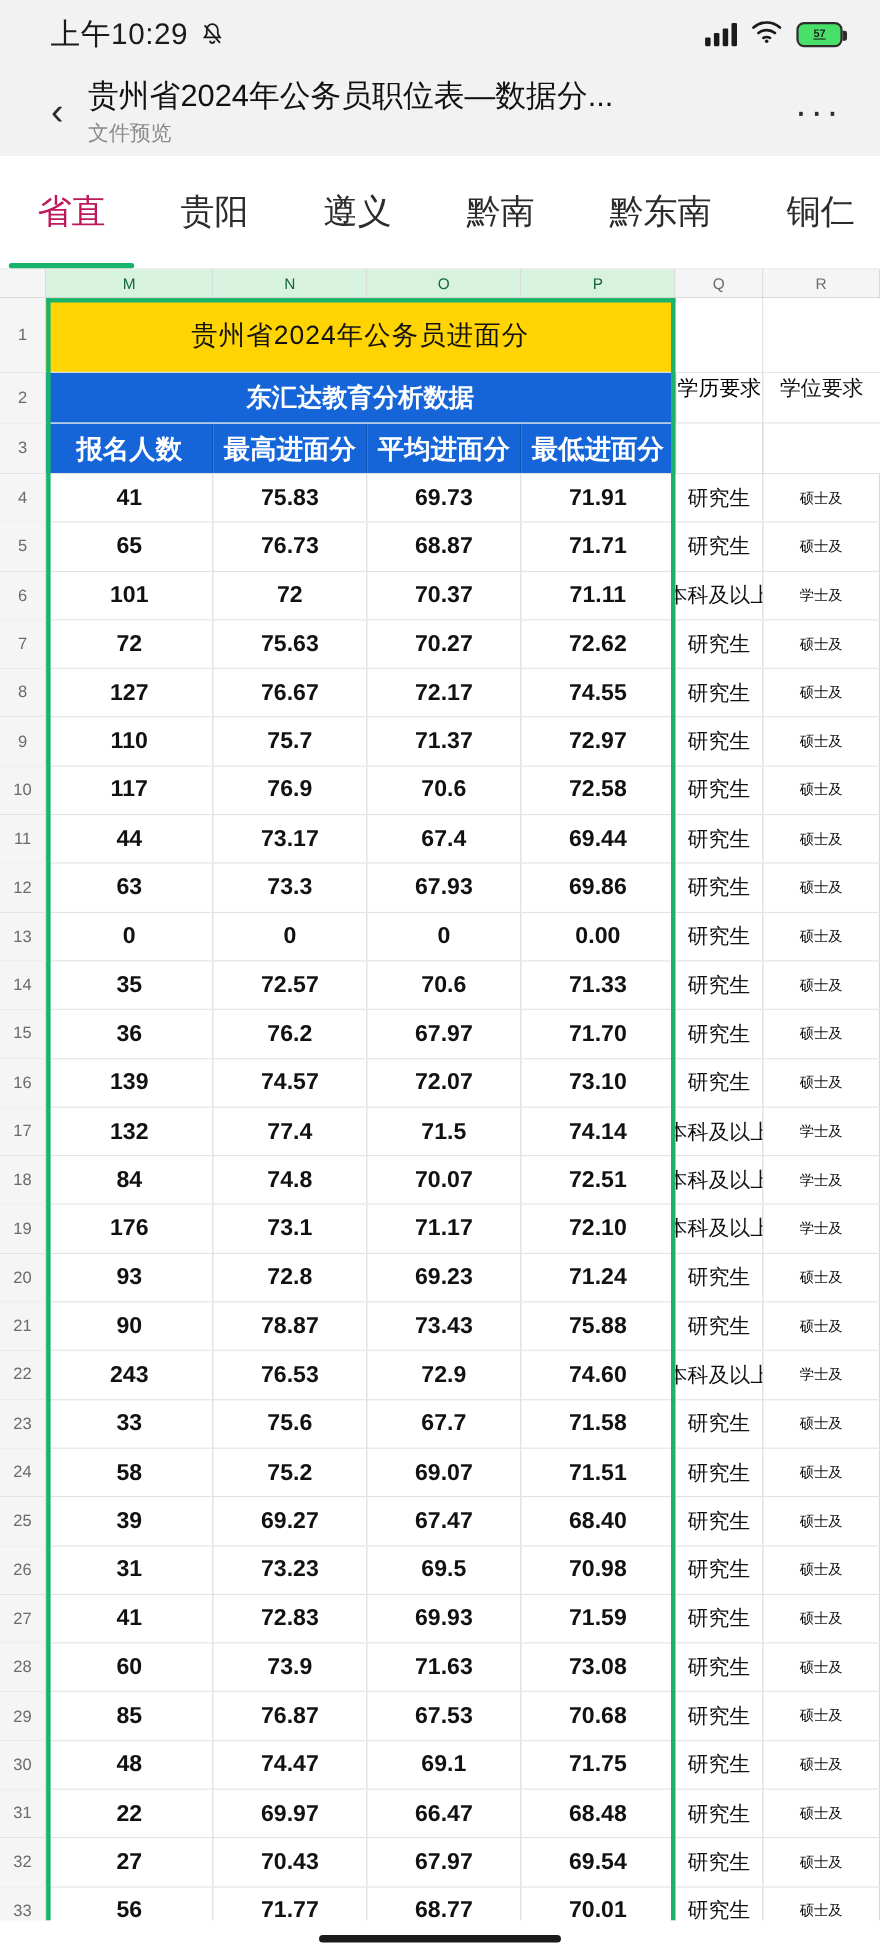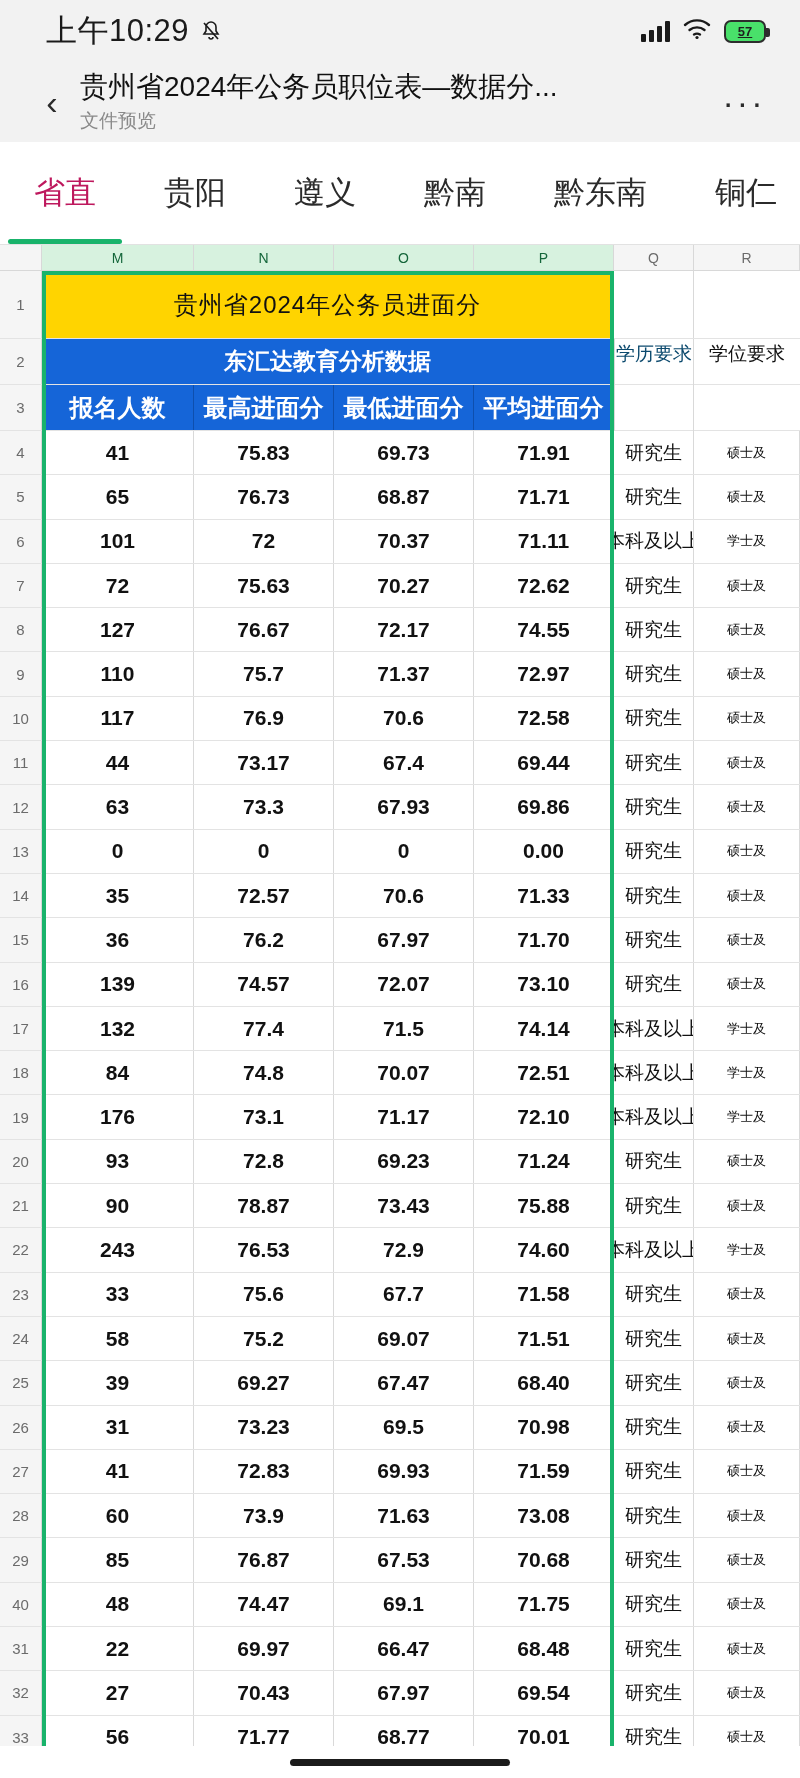"上午10:29" .status-time { font-size: 31px -> 27px }
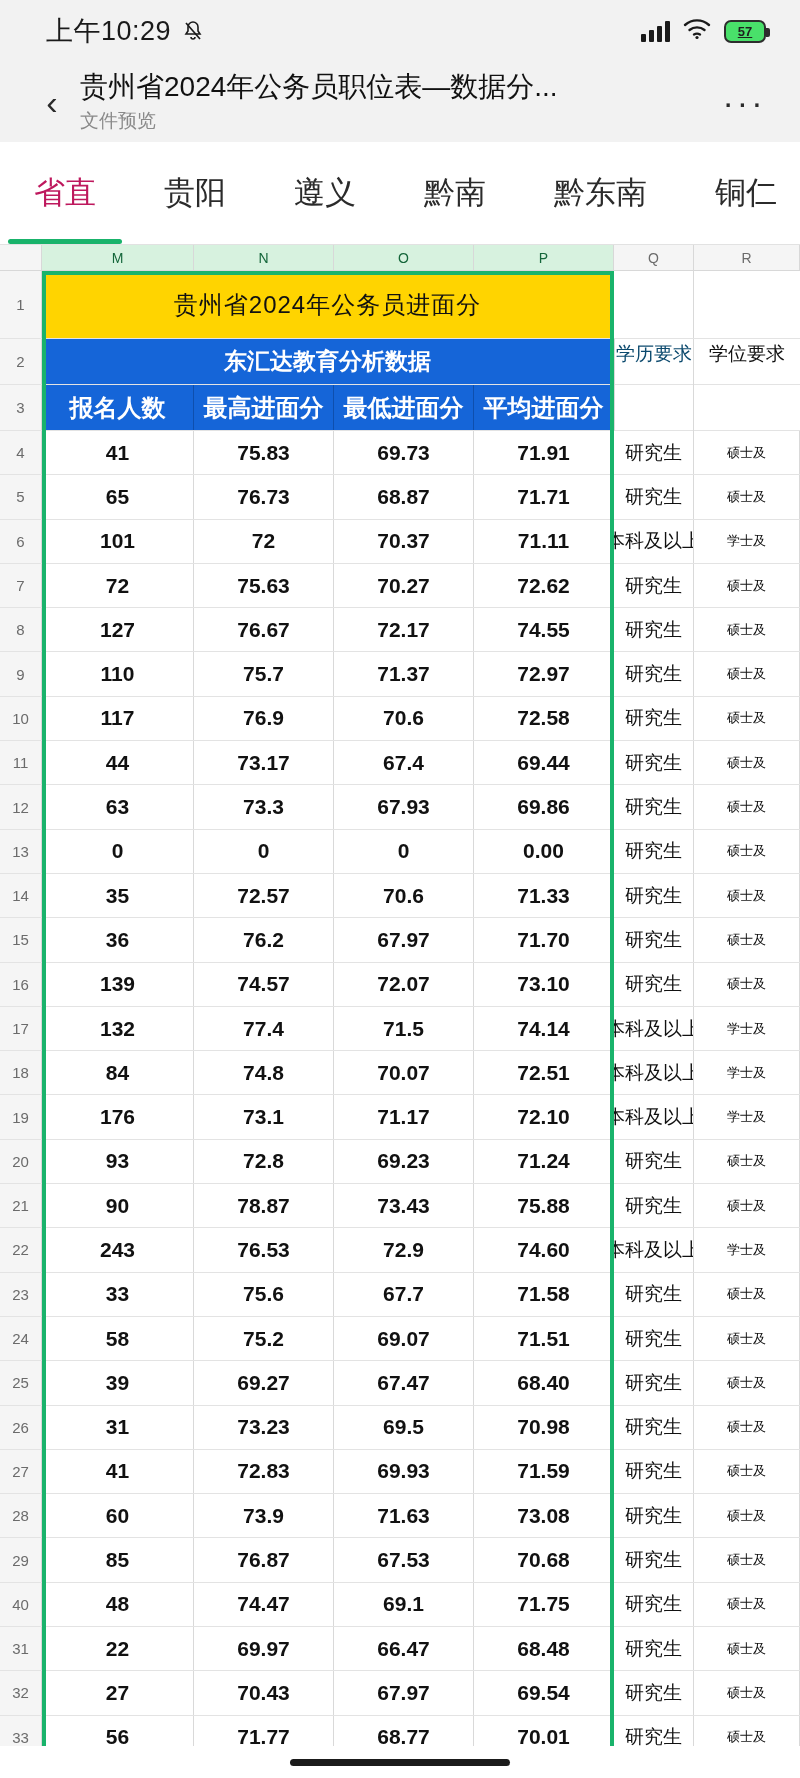"57" .battery span { font-size: 13px -> 10px }
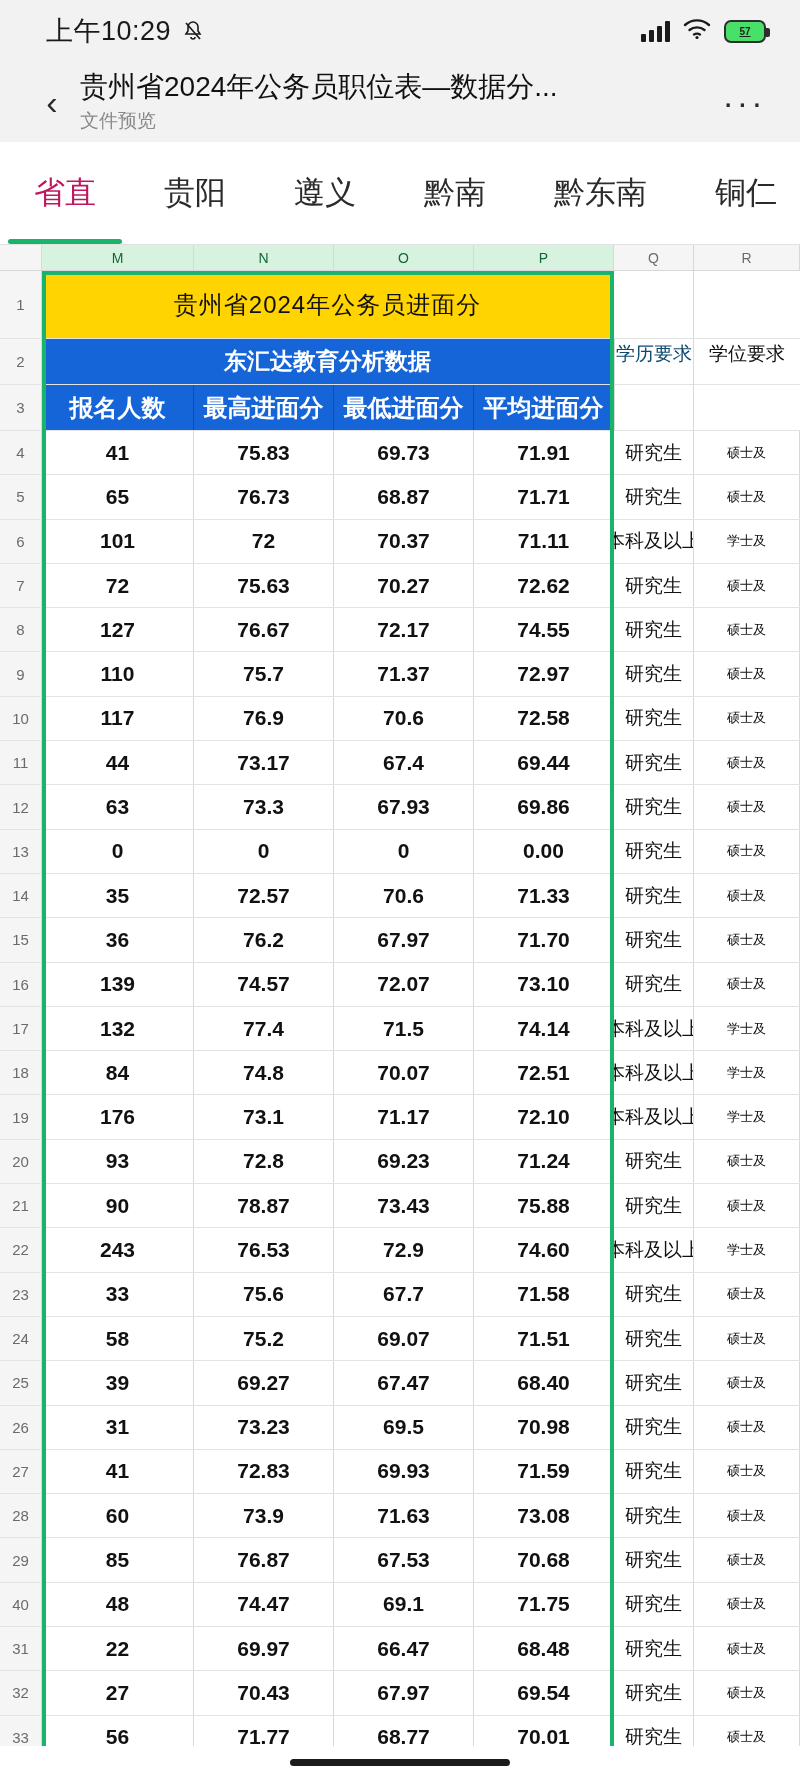"学历要求" .row-banner .q2 { color: #0c4a6e -> #000000 }
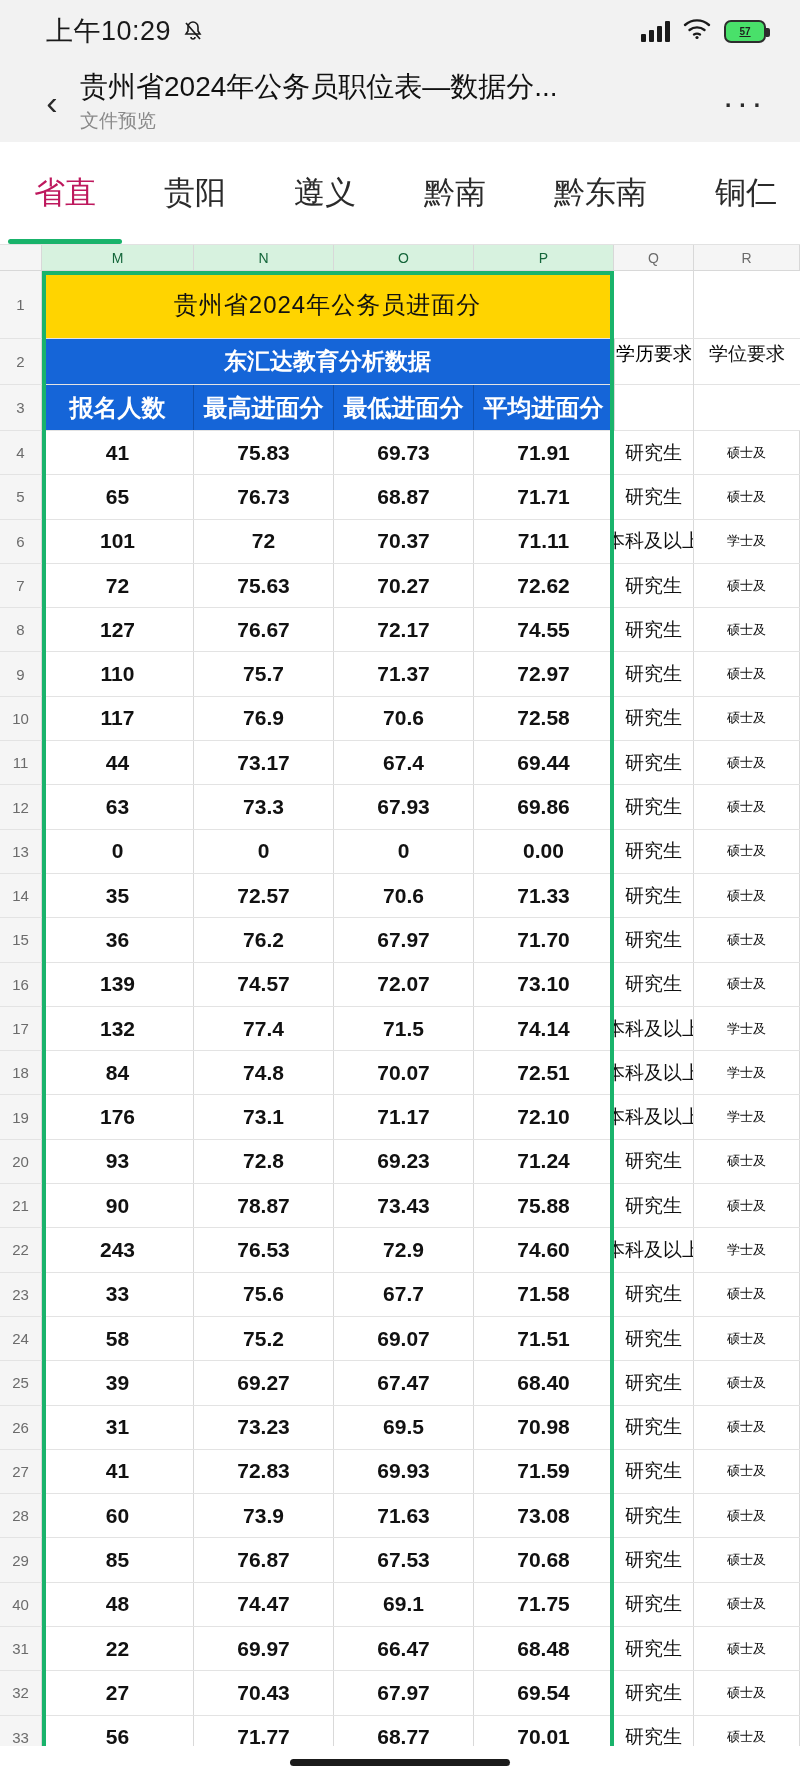"最低进面分" div.c { order: before "平均进面分" -> after "平均进面分" }
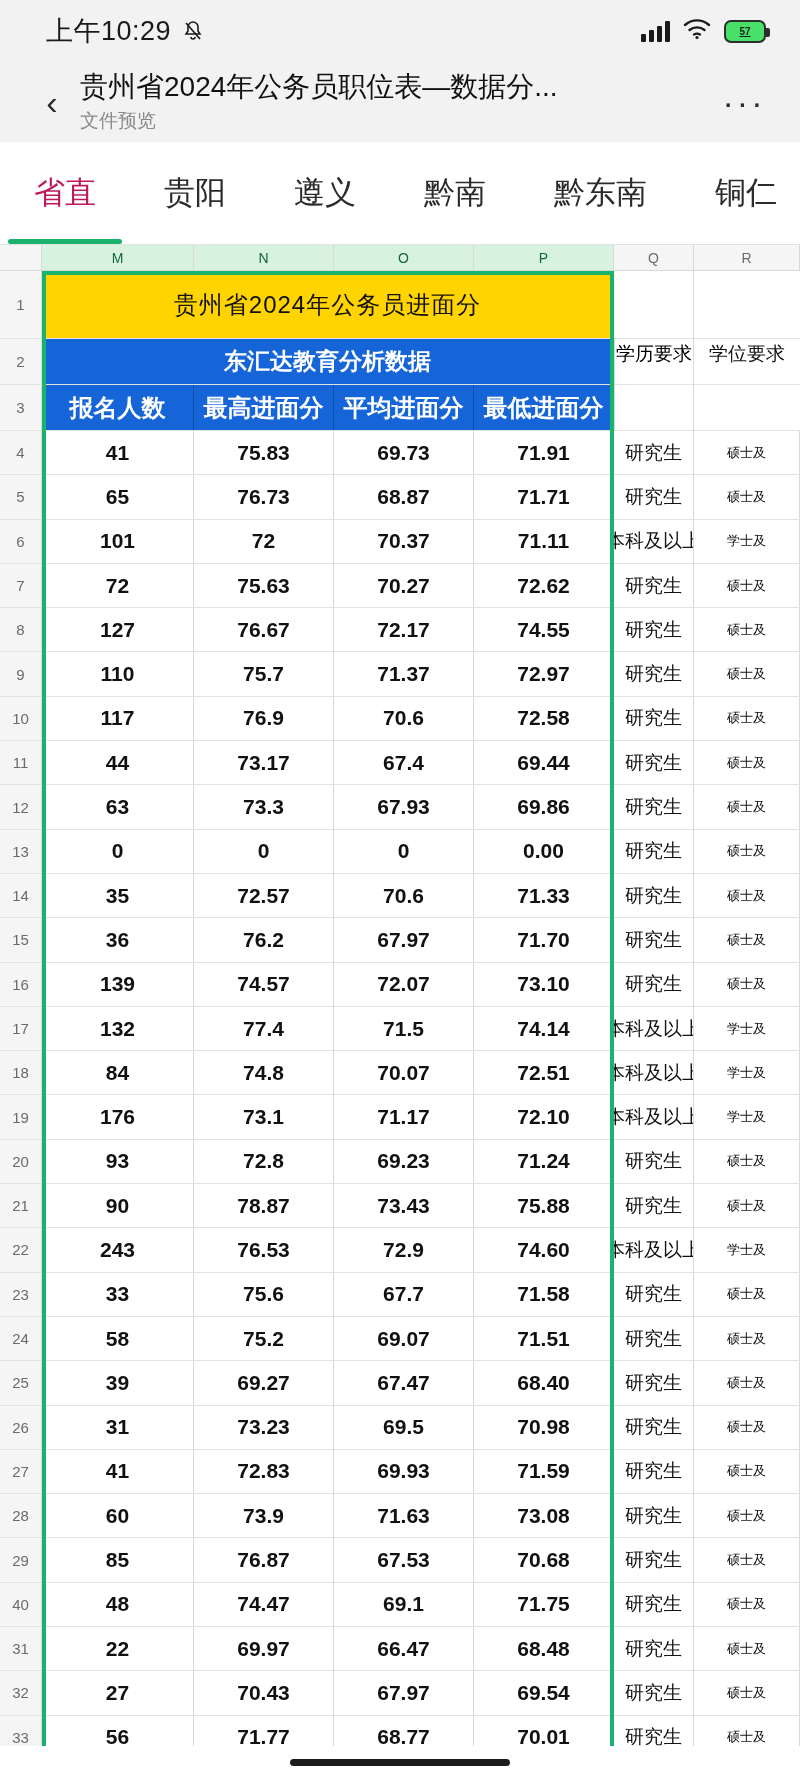"40" div.rh { text: 40 -> 30 }
